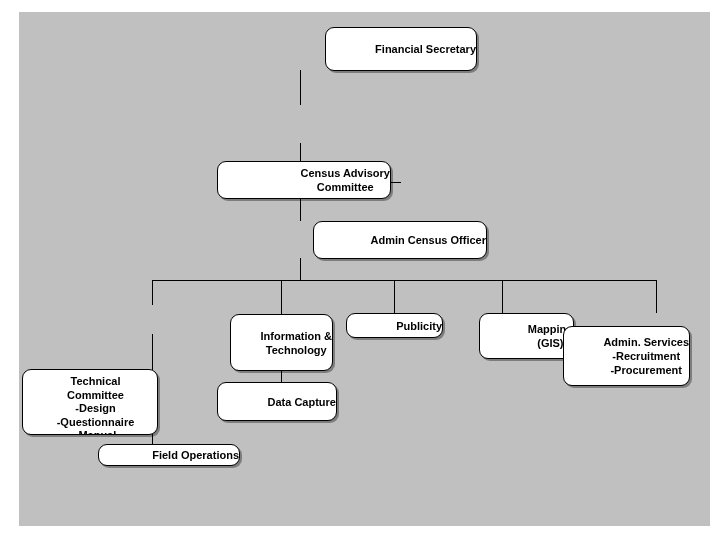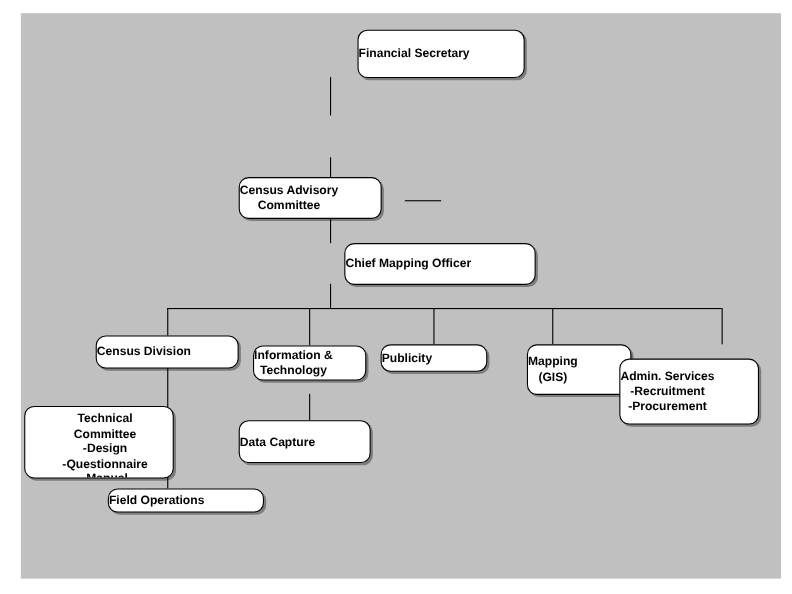"Financial Secretary" .node.center-mid { justify-content: flex-start -> flex-end }
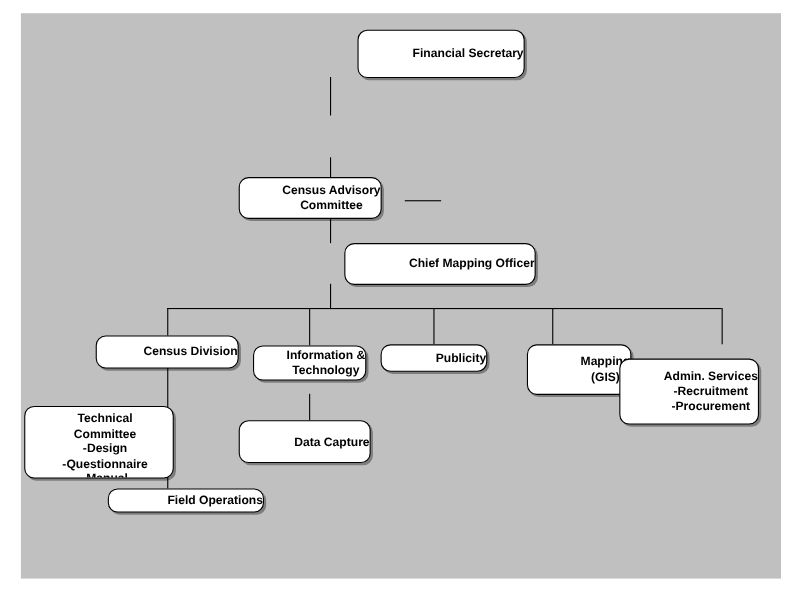"Census Advisory" div.node { width: 130px -> 174px }
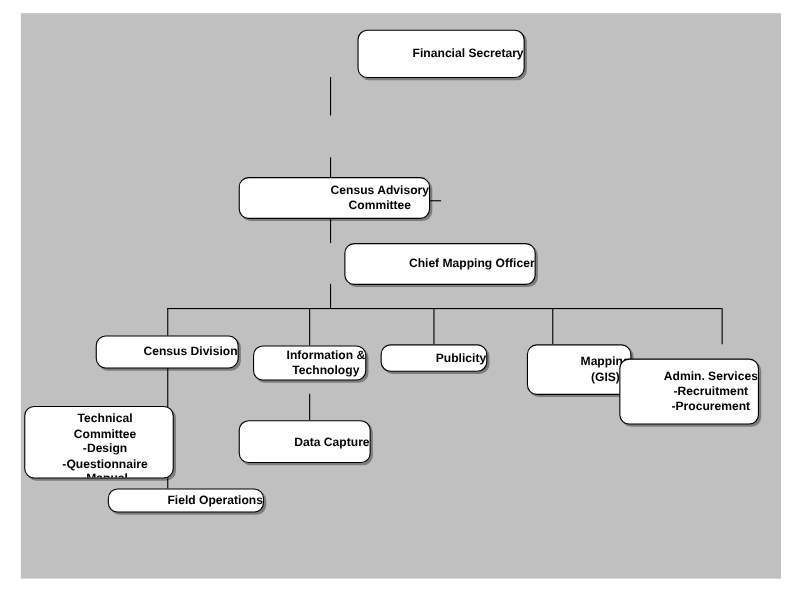"Chief Mapping Officer" span.txt { text: Chief Mapping -> Admin Census }
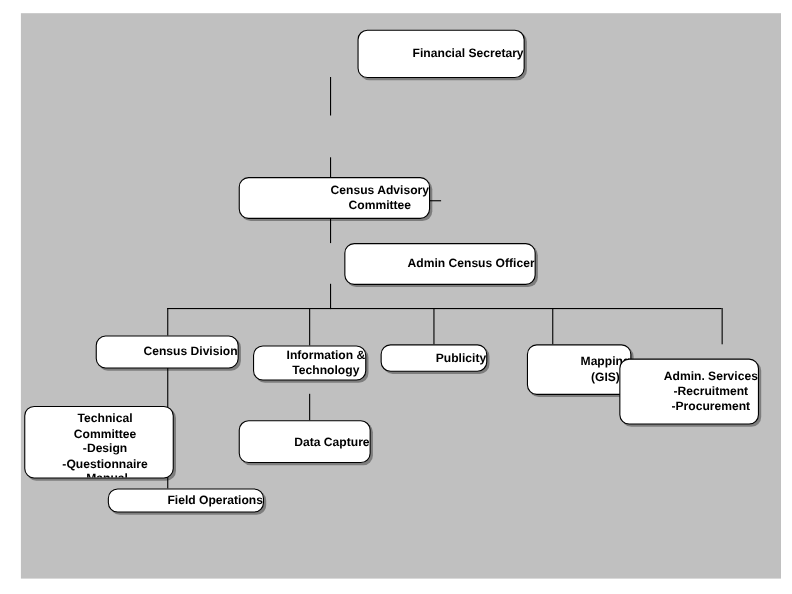"Census Division" div.node { html: <div> <span>Census Division</span> </div> -> none }
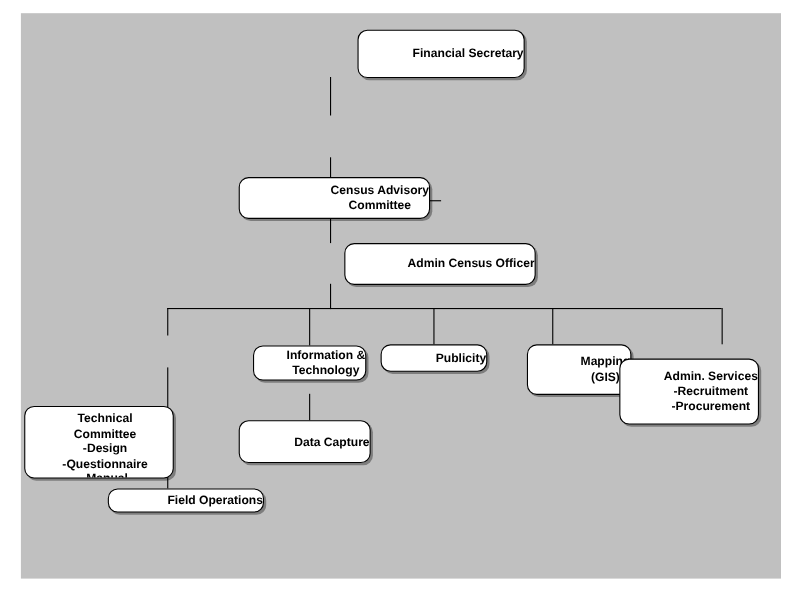"Information &" div.node { height: 32px -> 57px }
